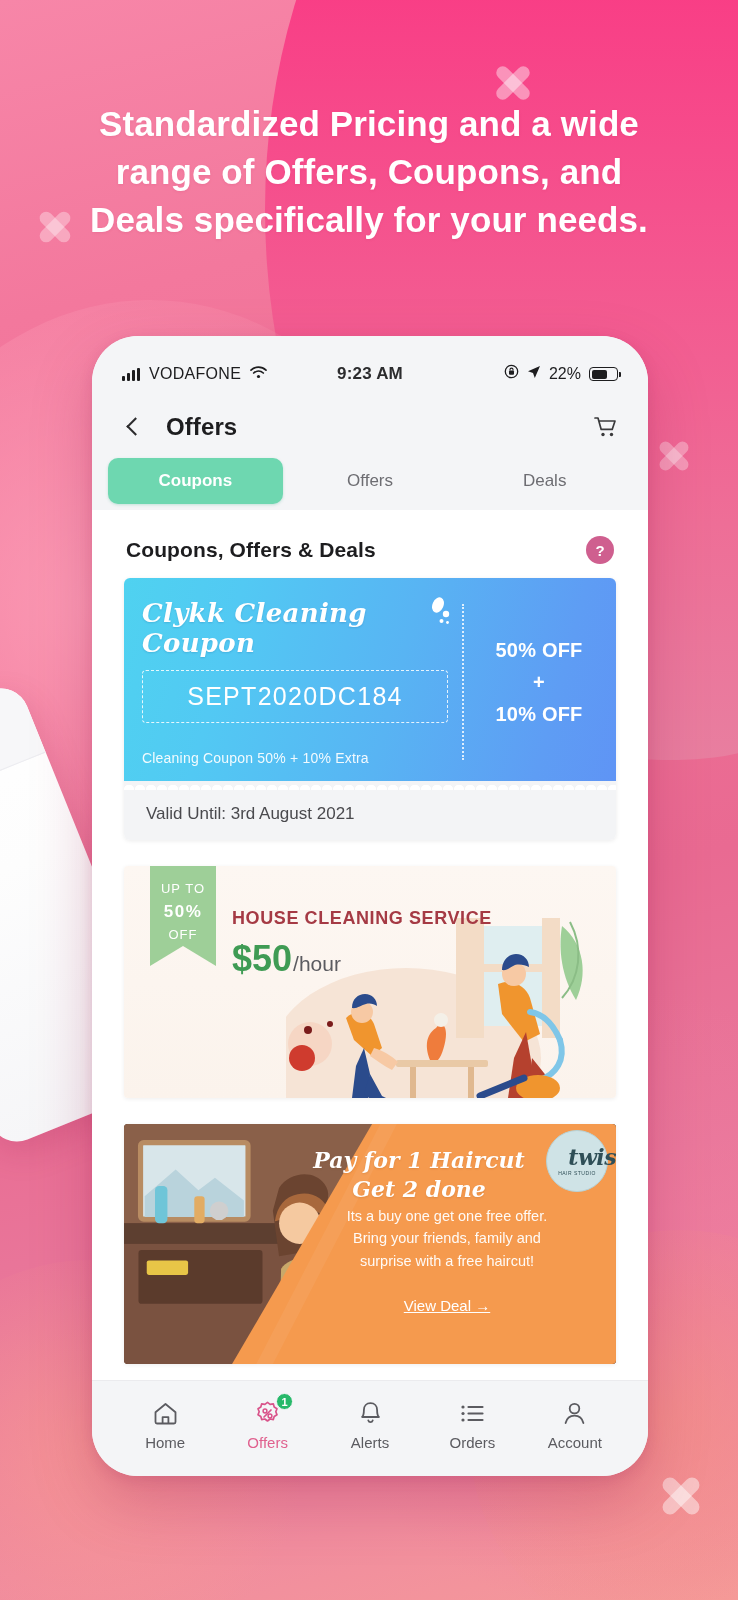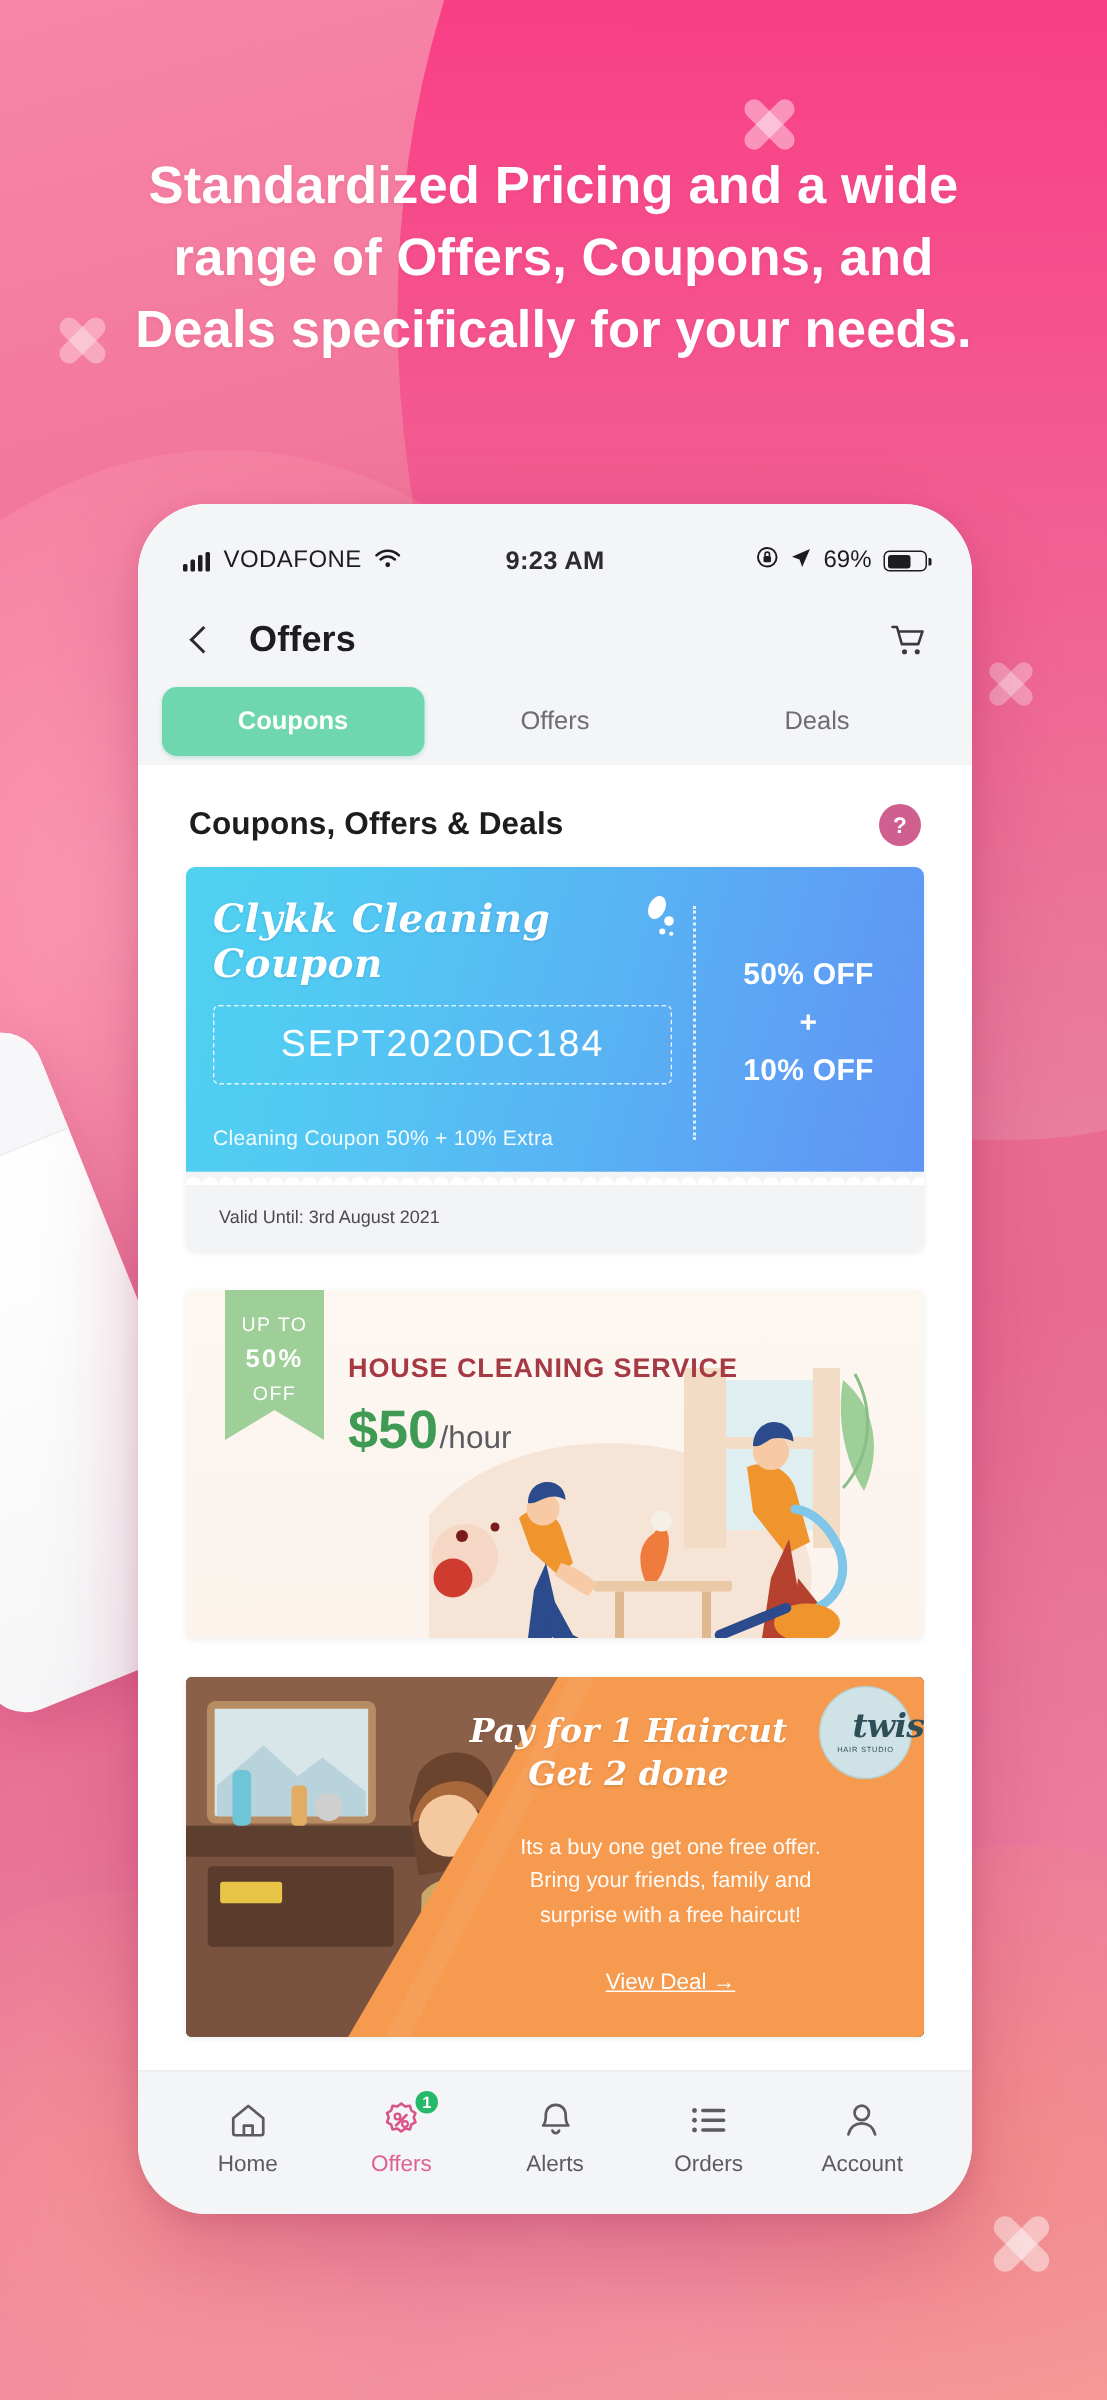"69%" span.pct { text: 69% -> 22% }
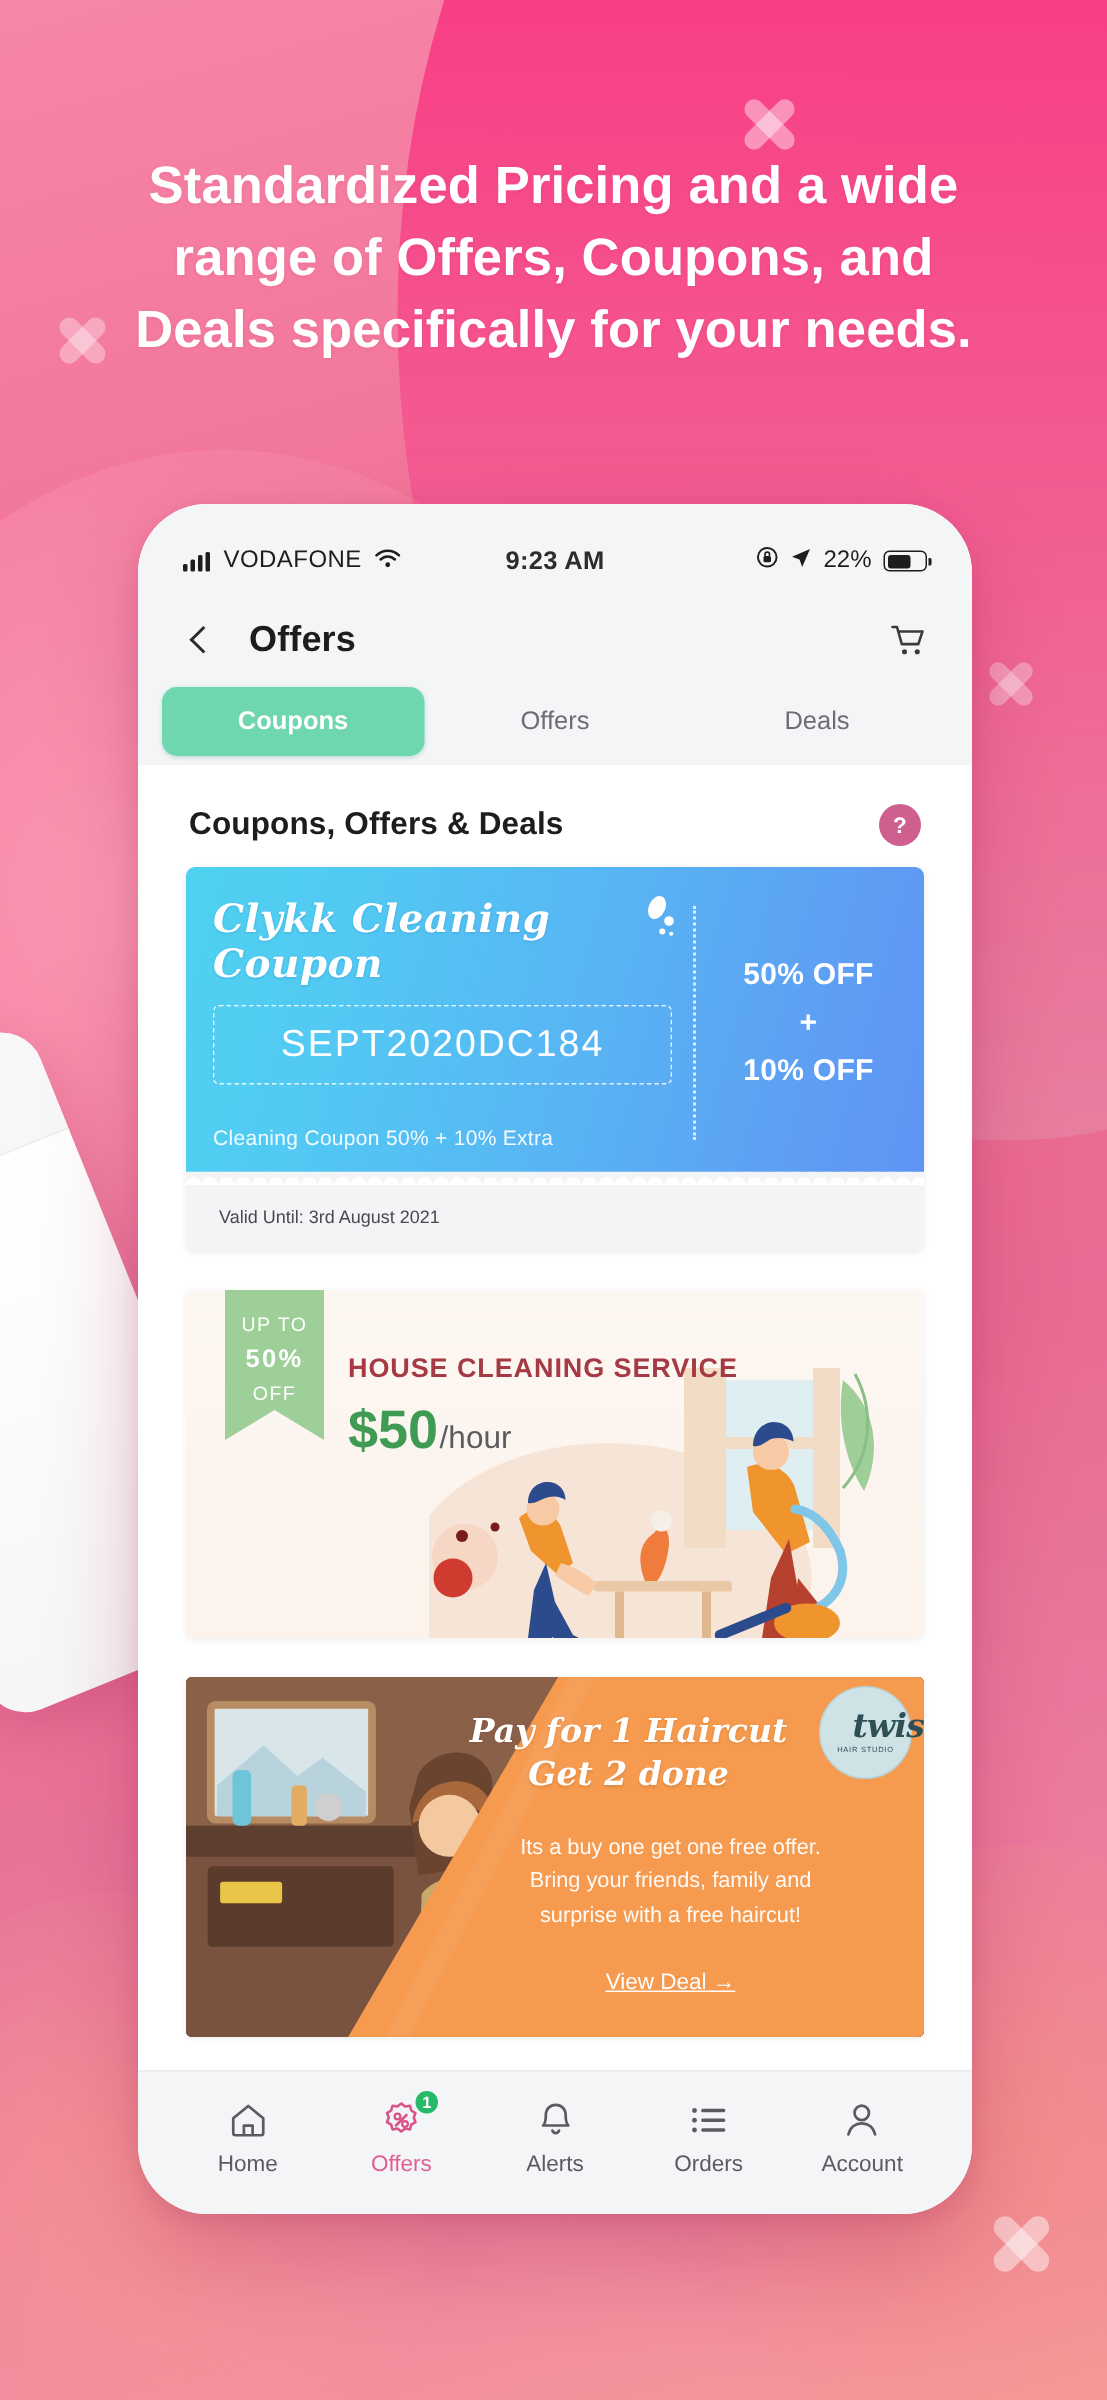"Valid Until: 3rd August 2021" .coupon-foot { font-size: 12px -> 17px }
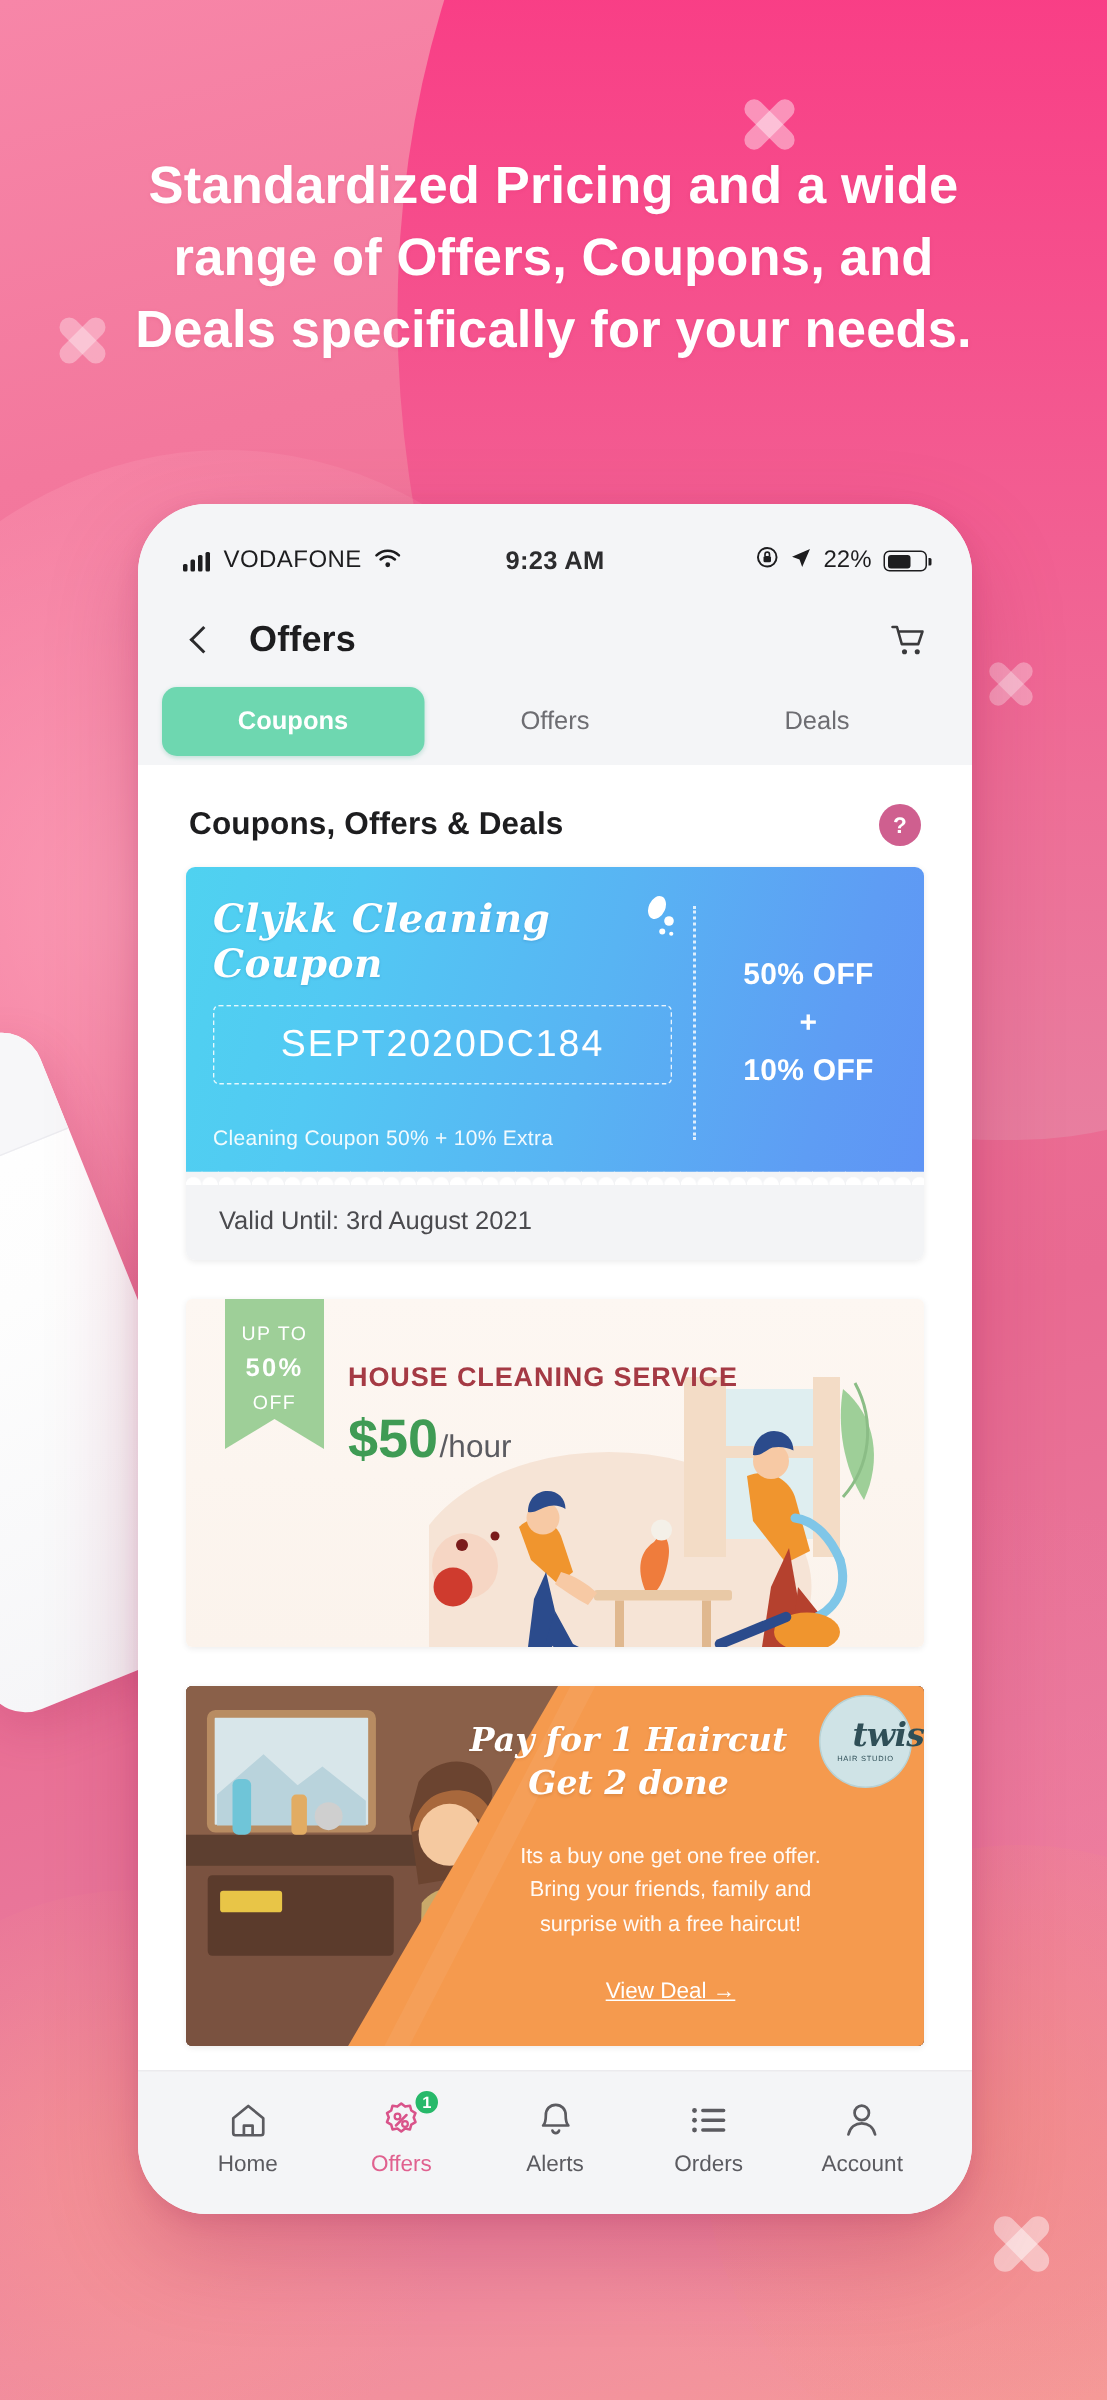"Its a buy one get" .hc-body { margin-top: 22px -> none }
